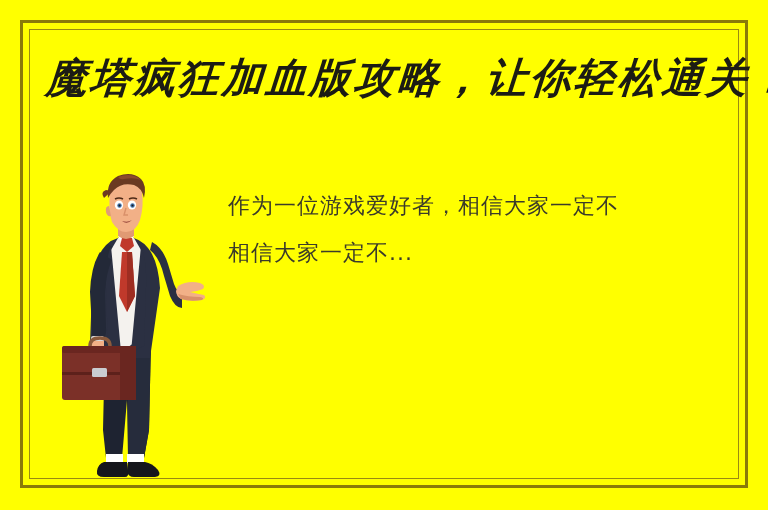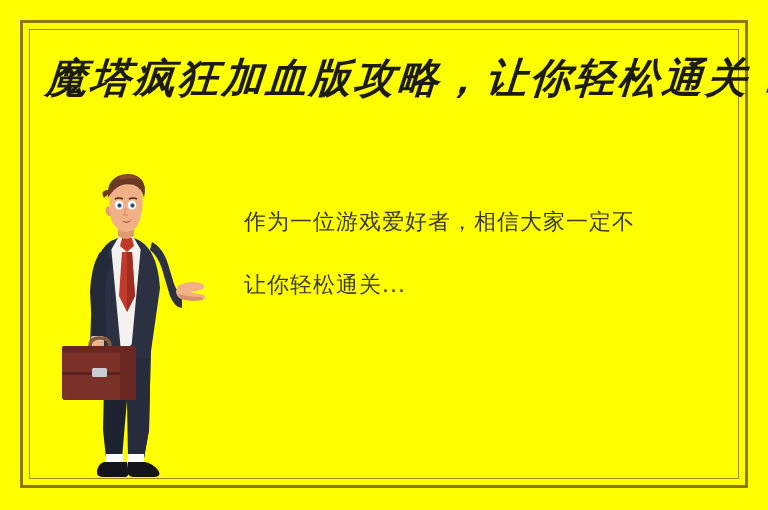"作为一位游戏爱好者，相信大家一定不" .body-copy p { margin: 16px -> 0 }
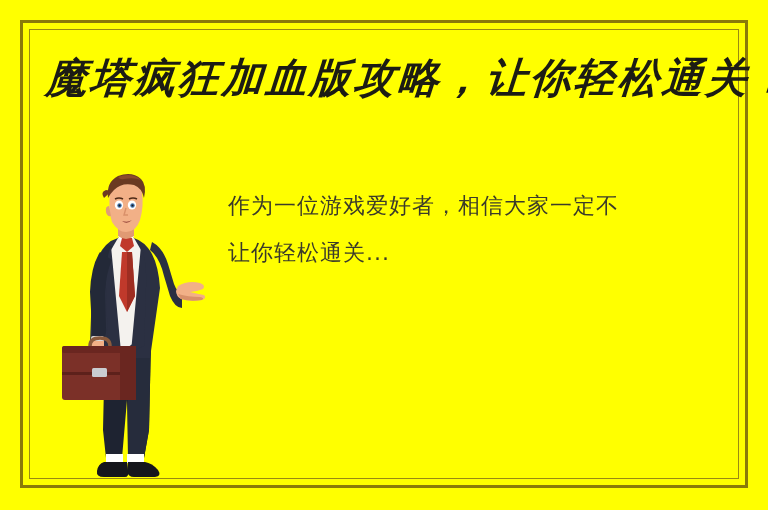"让你轻松通关..." p { text: 让你轻松通关 -> 相信大家一定不 }
